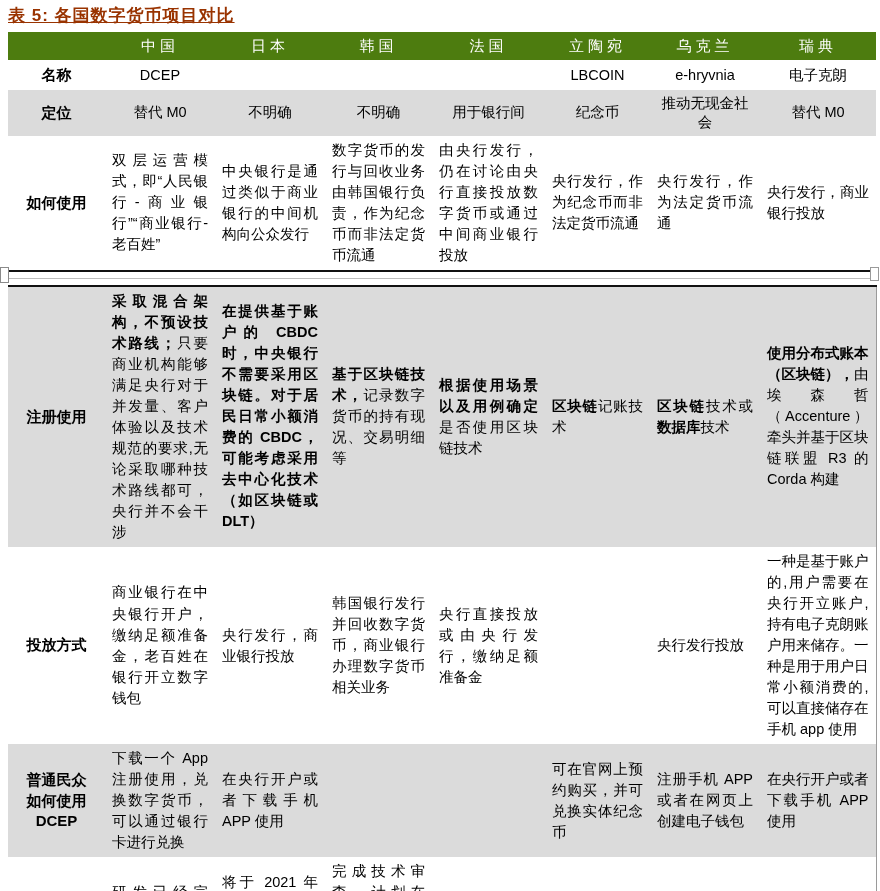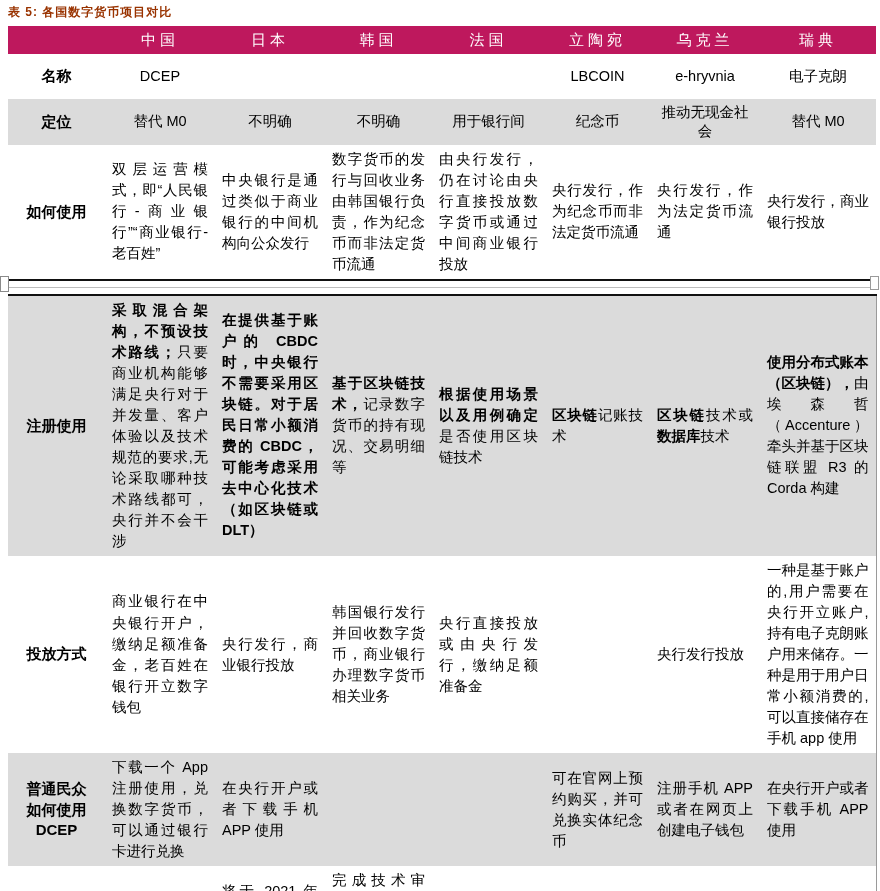"表 5: 各国数字货币项目对比" .title { font-size: 12px -> 17px; text-decoration: none -> underline }
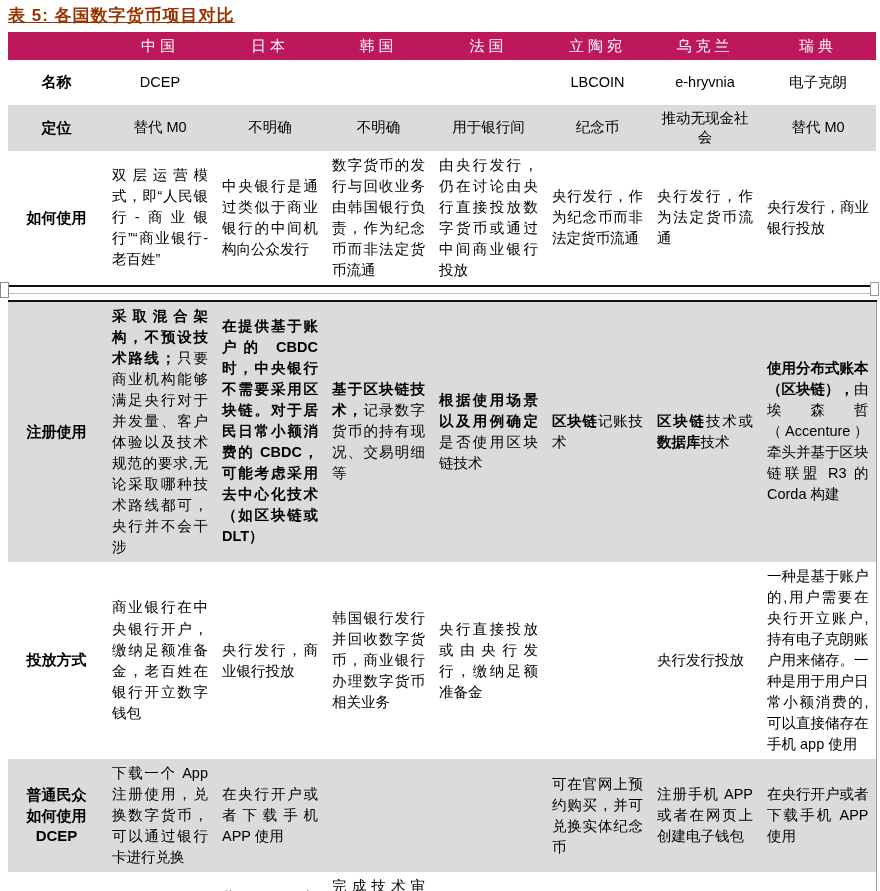"中国" thead th { background: #be185d -> #4d7c0f }
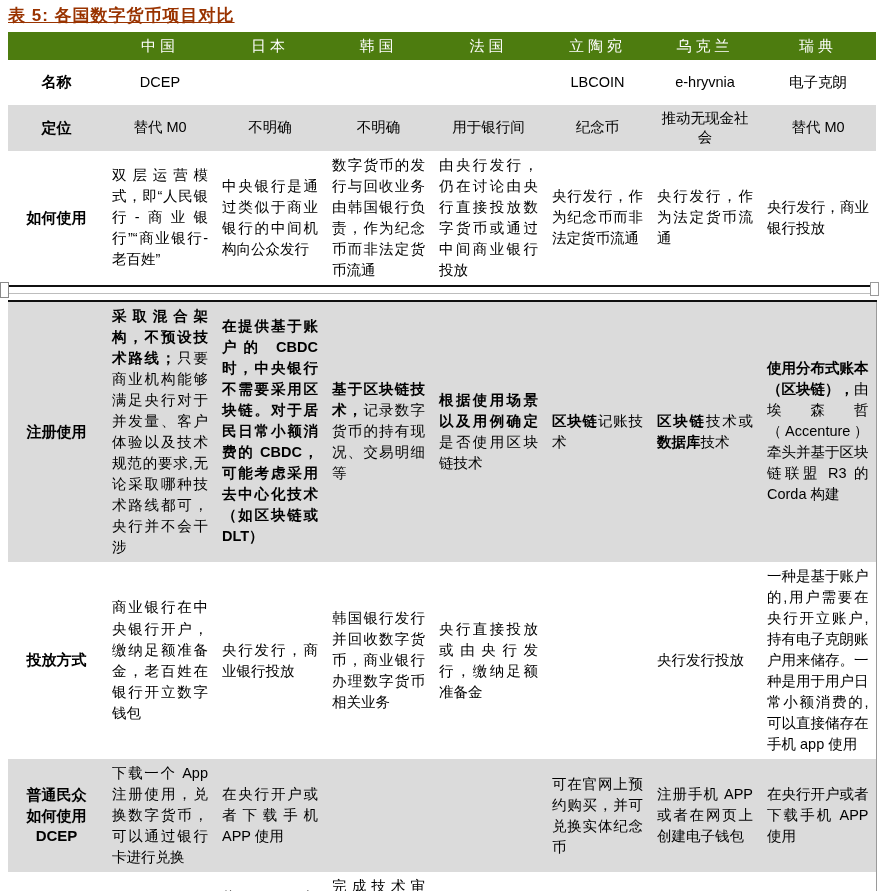"名称" tr { height: 45px -> 30px }
